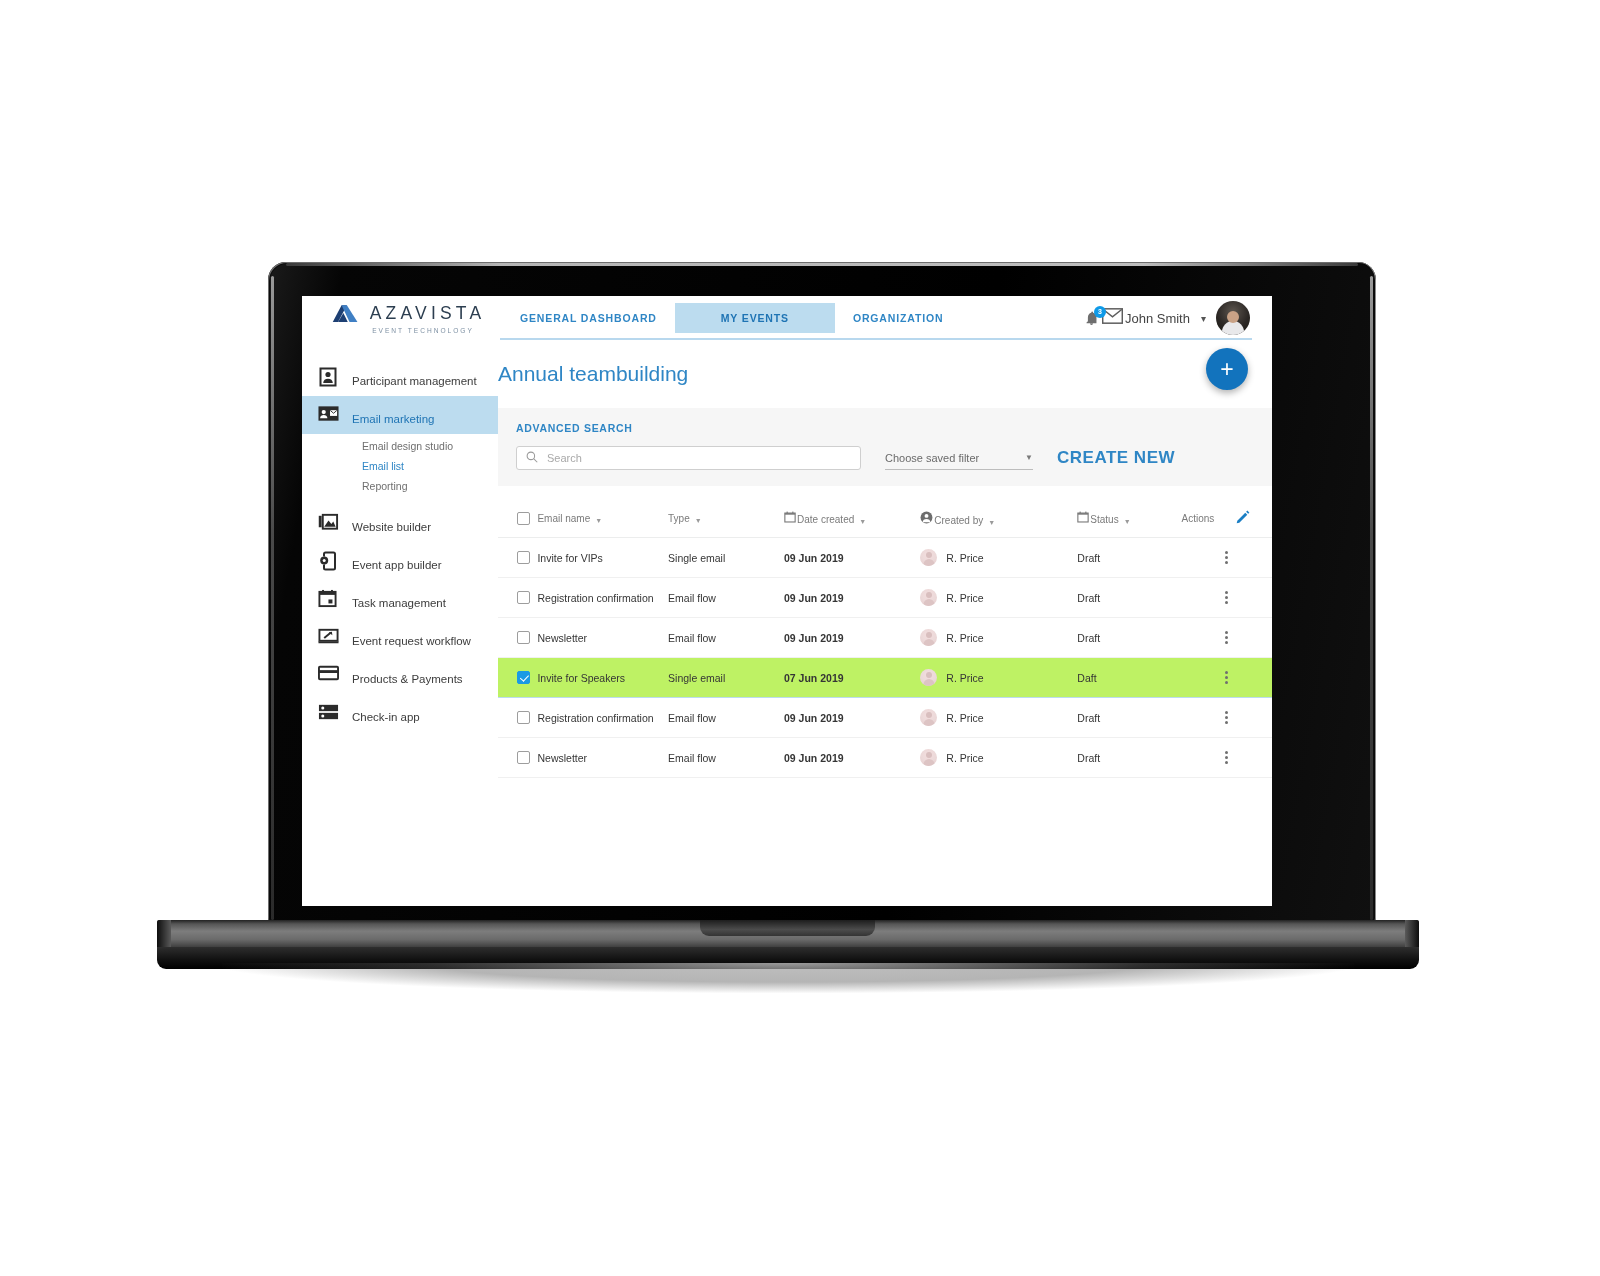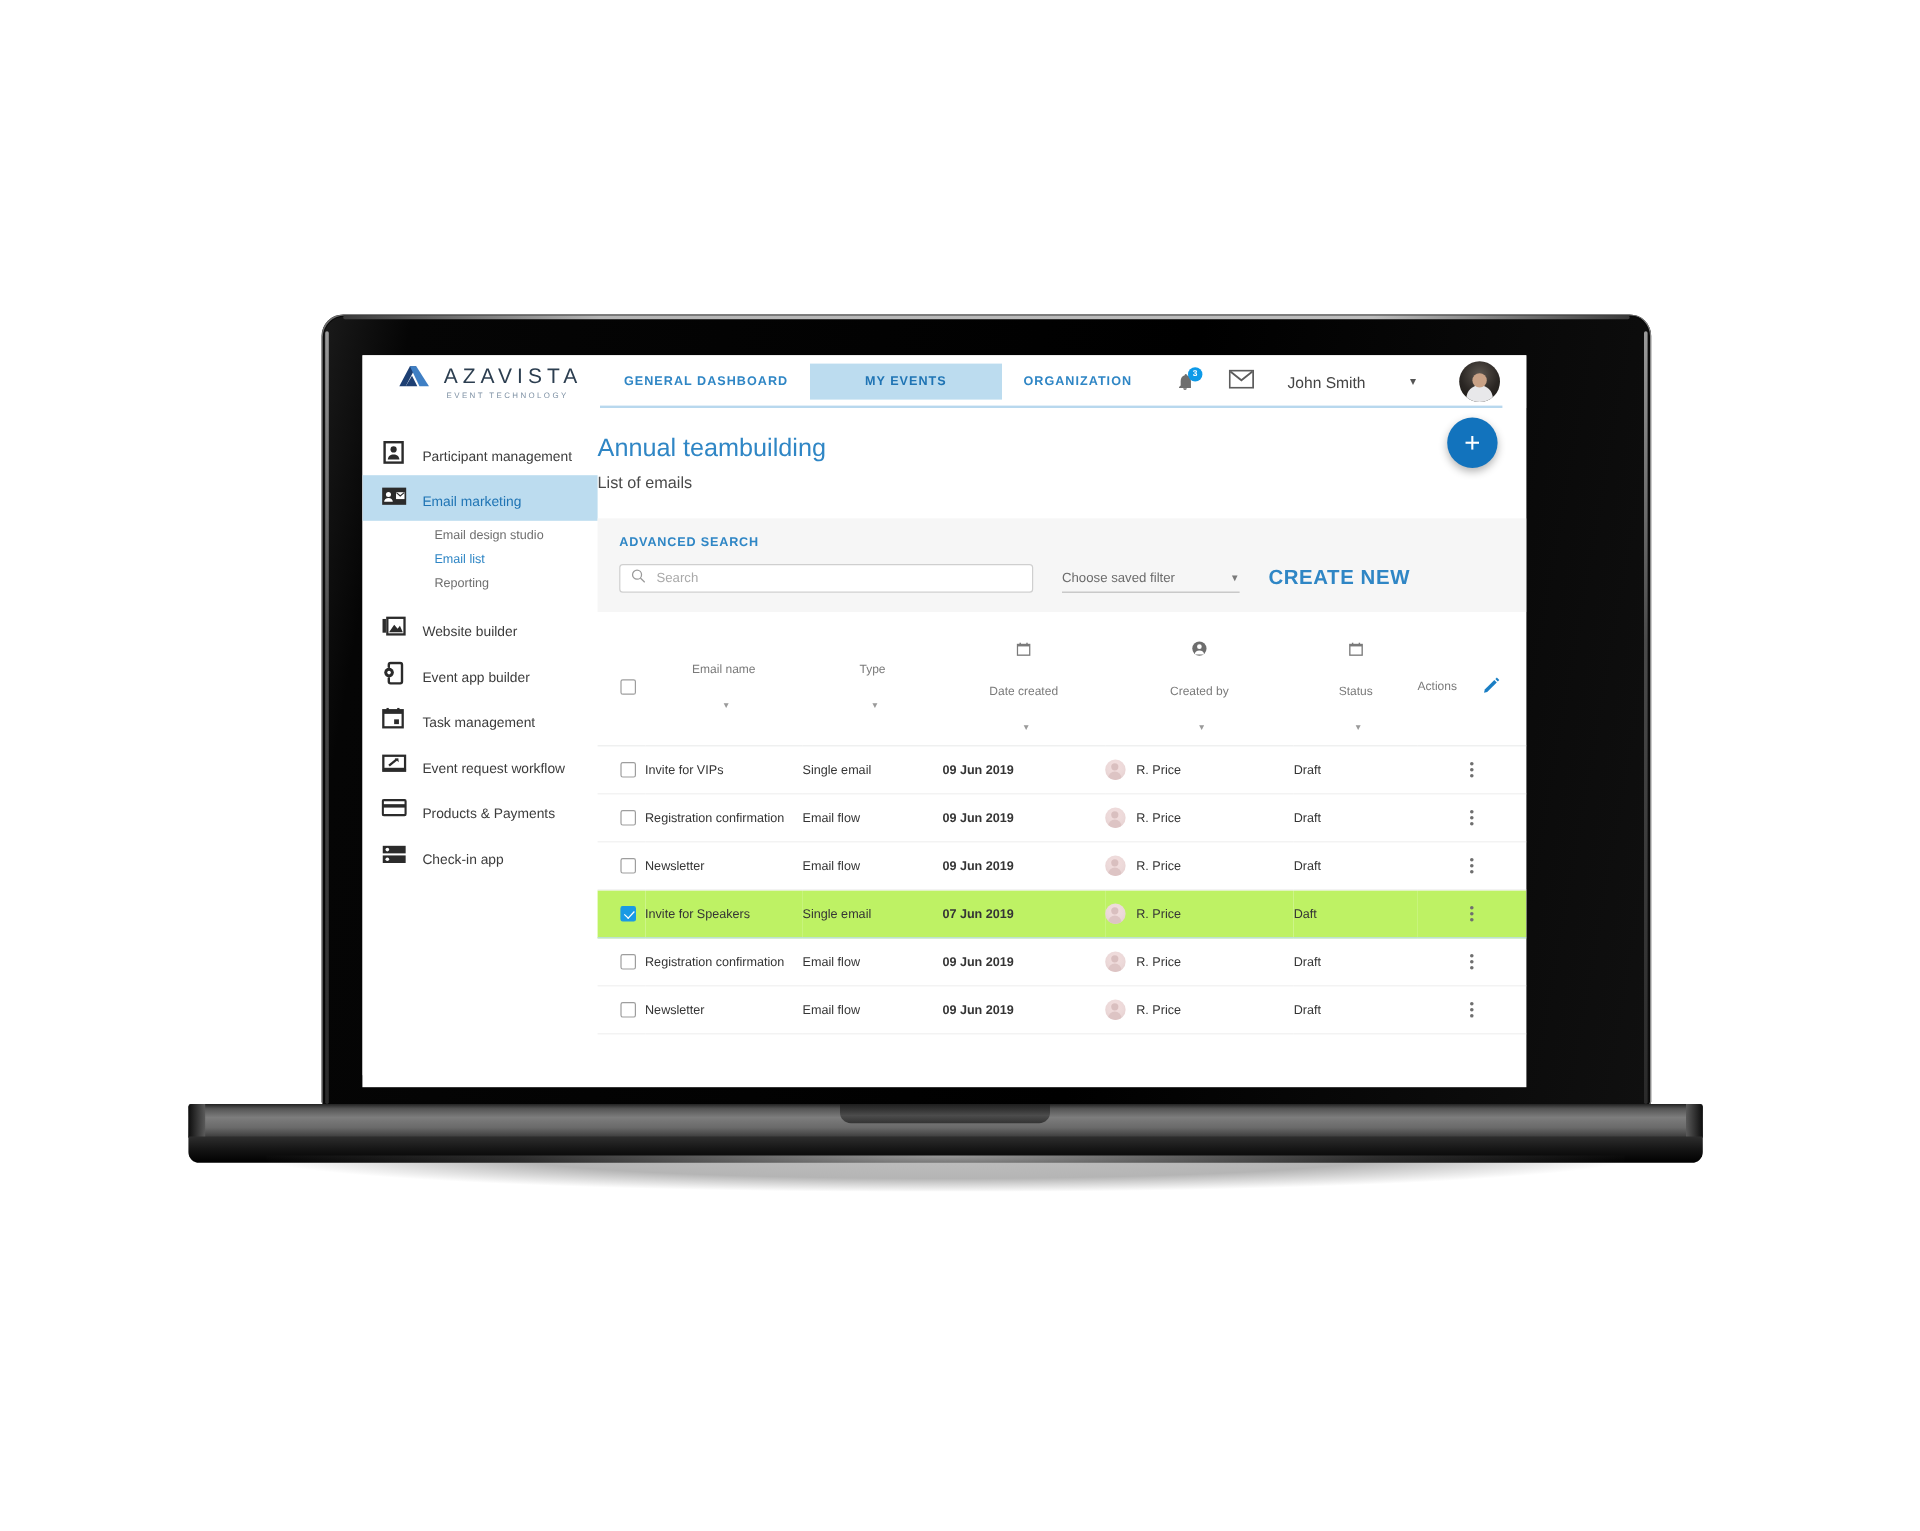"John Smith" .topbar-right { gap: 28px -> 2px }
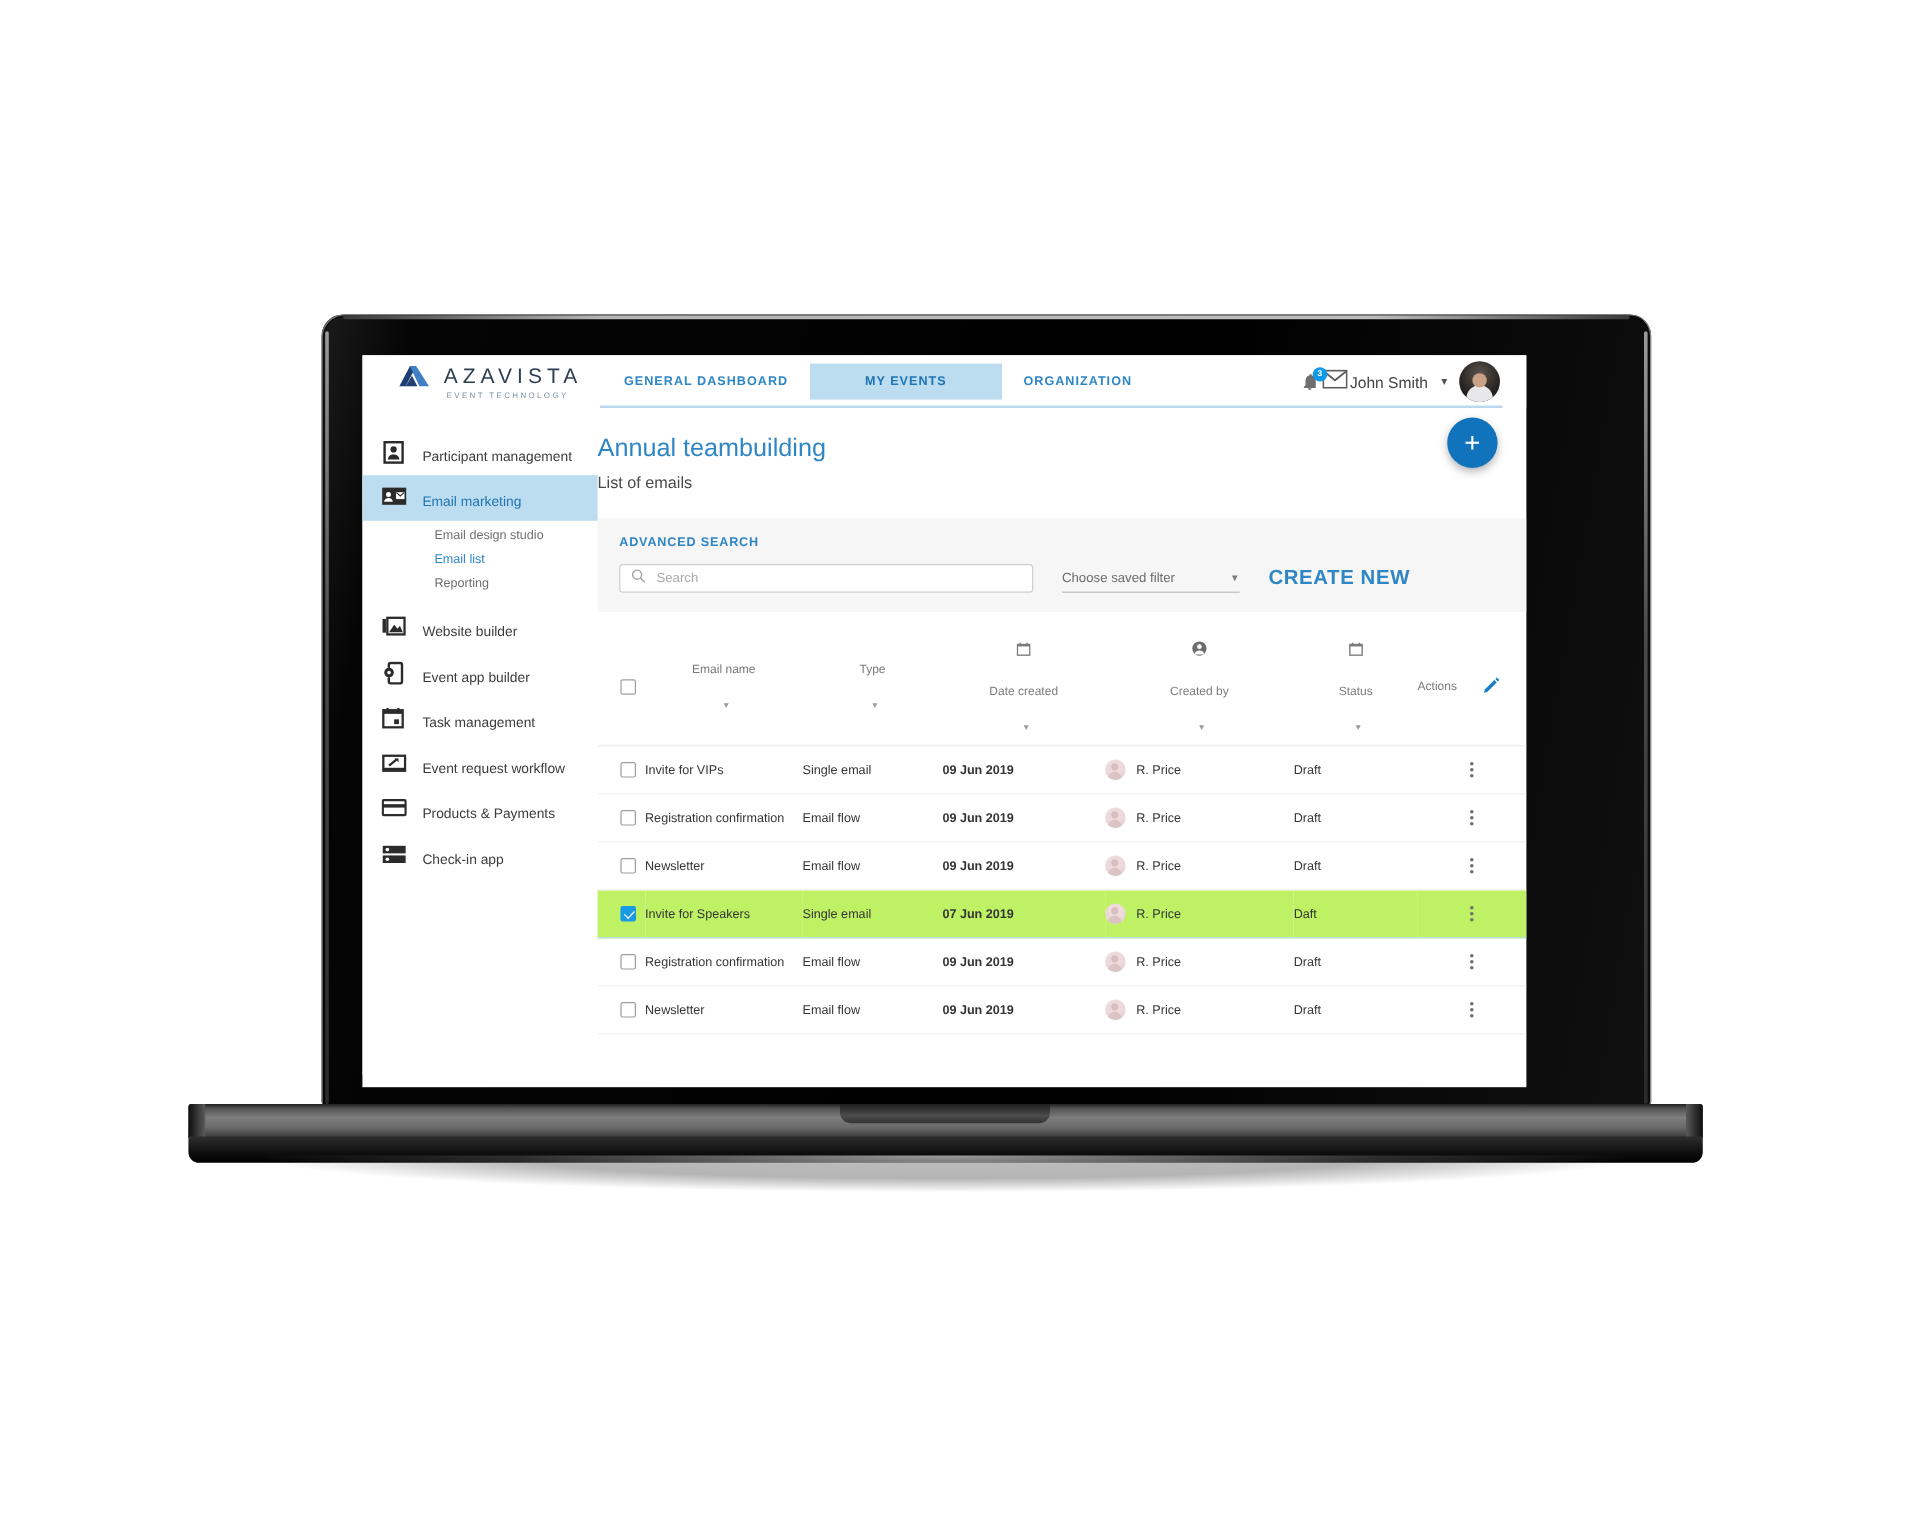"List of emails" div.page-sub { html: <div>List of emails</div> -> none }
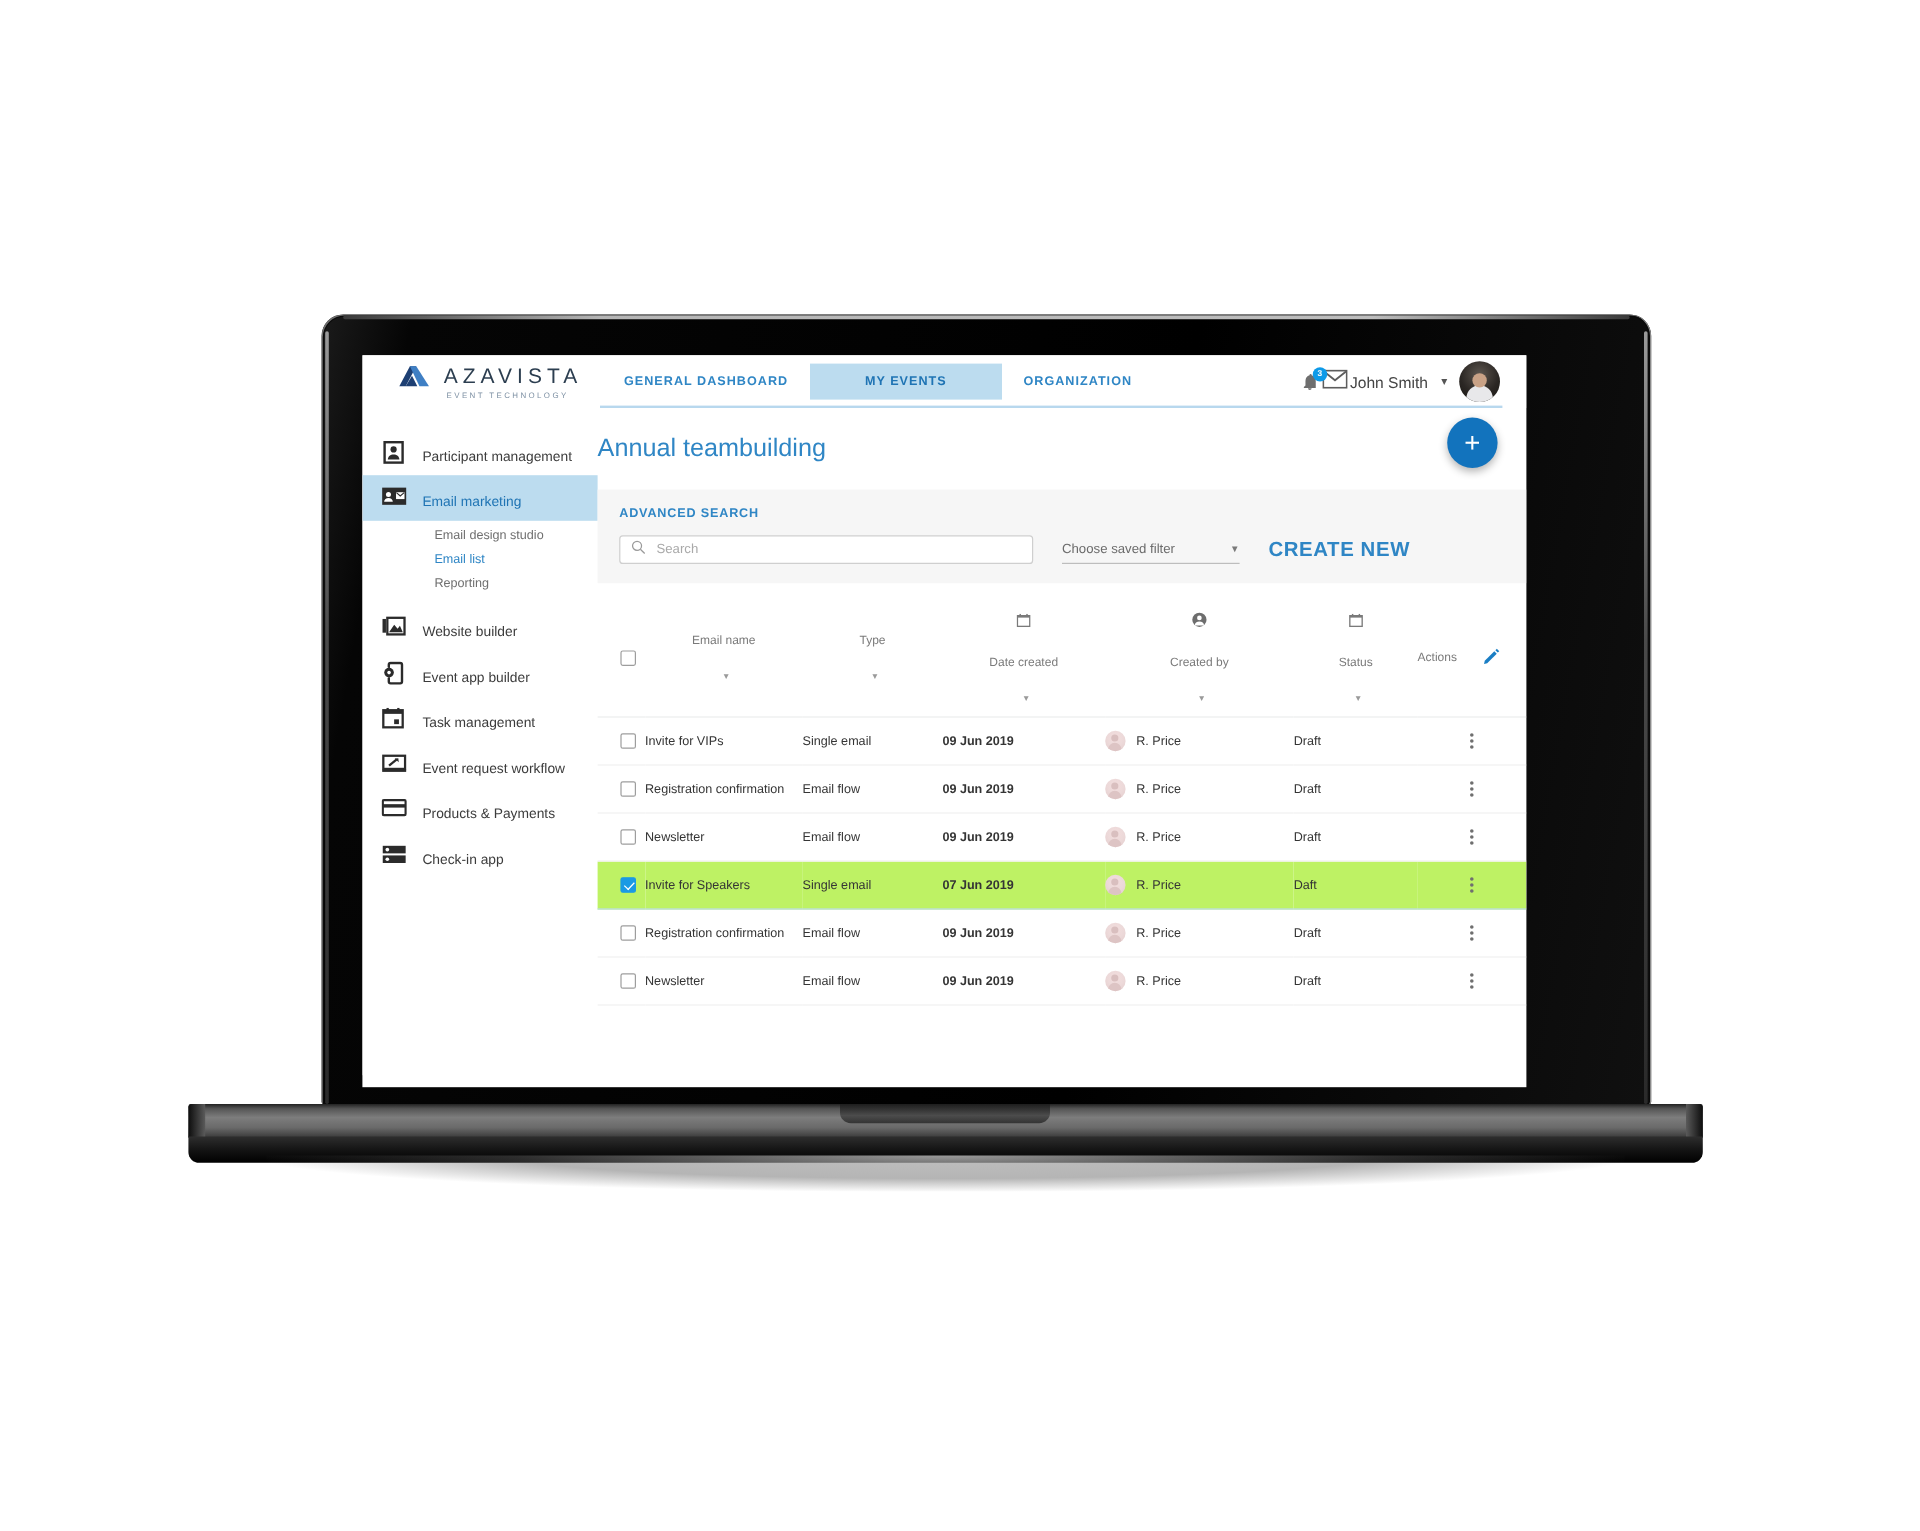"Email name" .th-in { align-items: center -> flex-end; flex-direction: column -> none; gap: 21px -> 1px }
